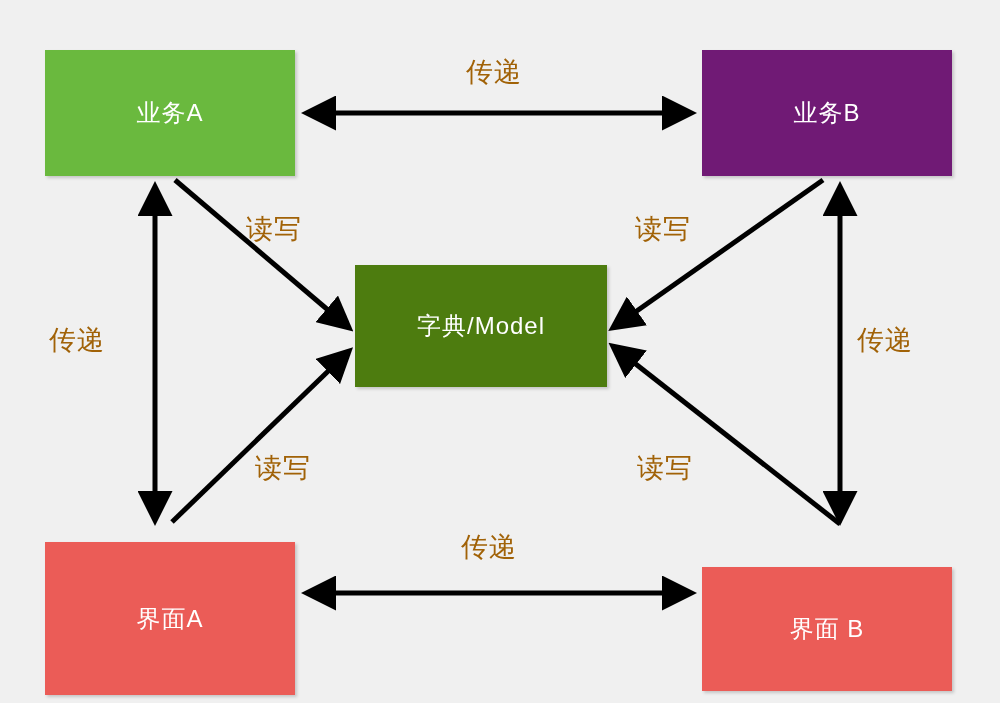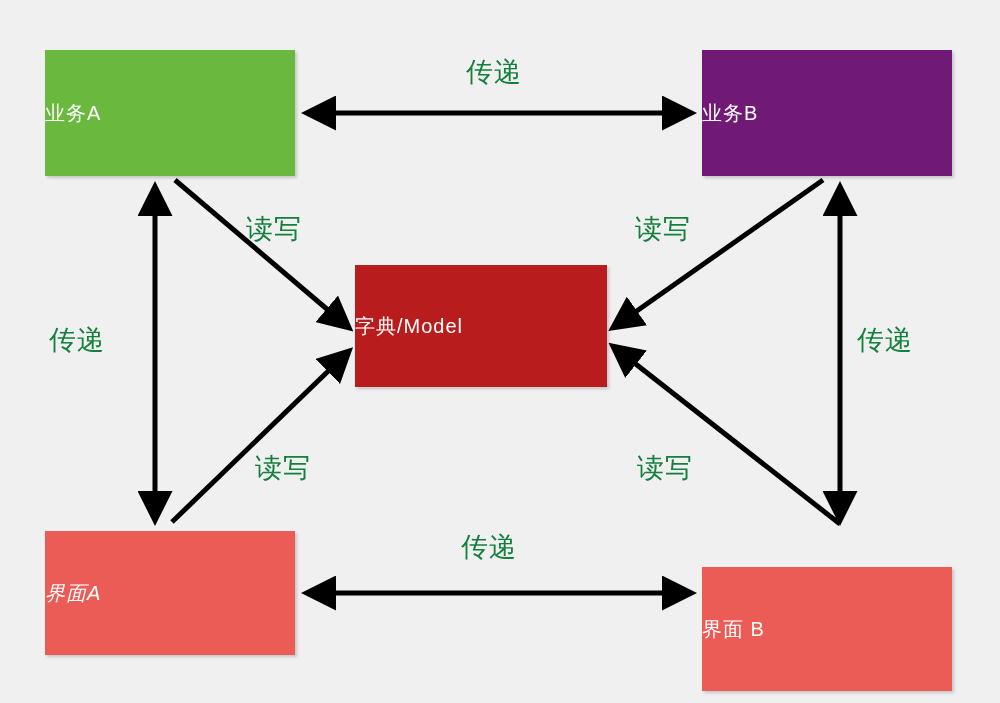"传递" .edge-label { color: #15803d -> #a16207 }
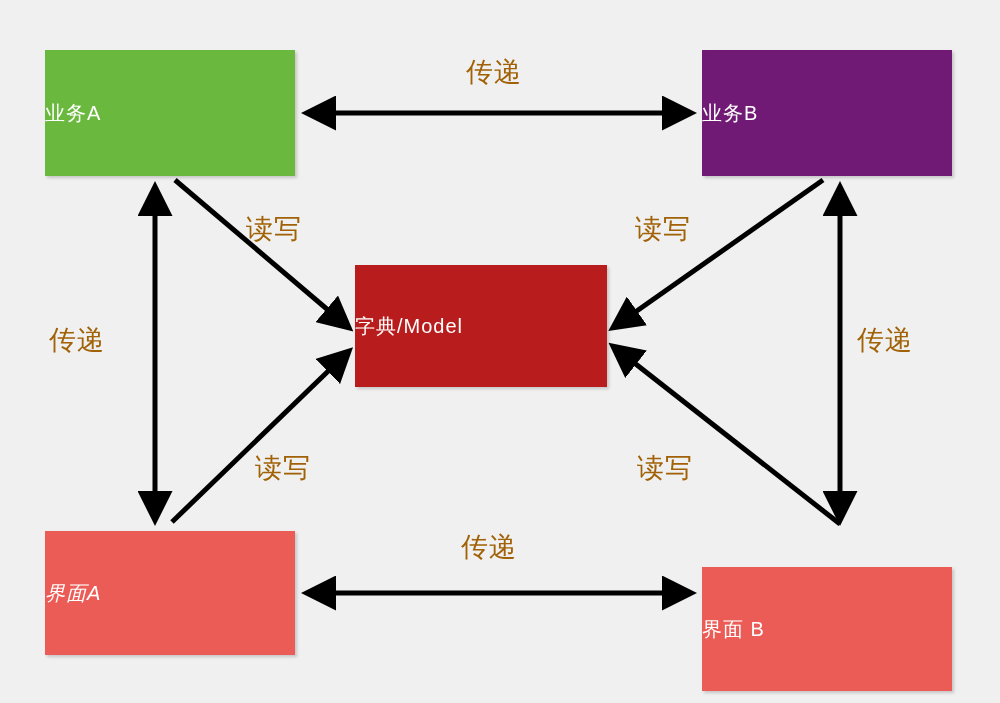"业务A" .node { font-size: 20px -> 24px; justify-content: flex-start -> center }
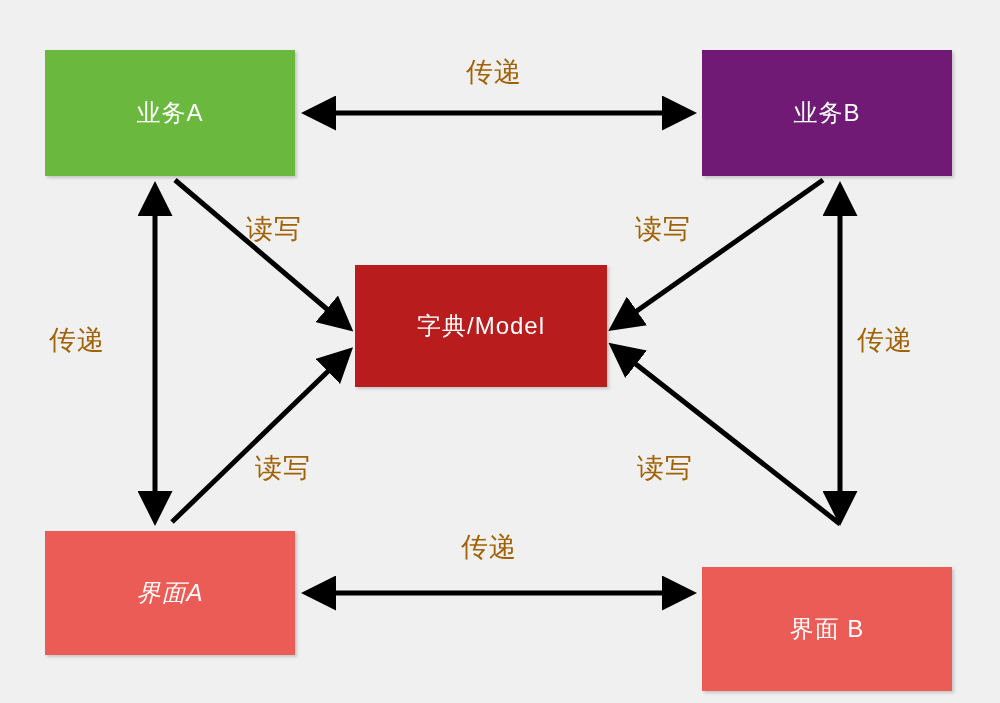"字典/Model" div.node { background: #b91c1c -> #4d7c0f }
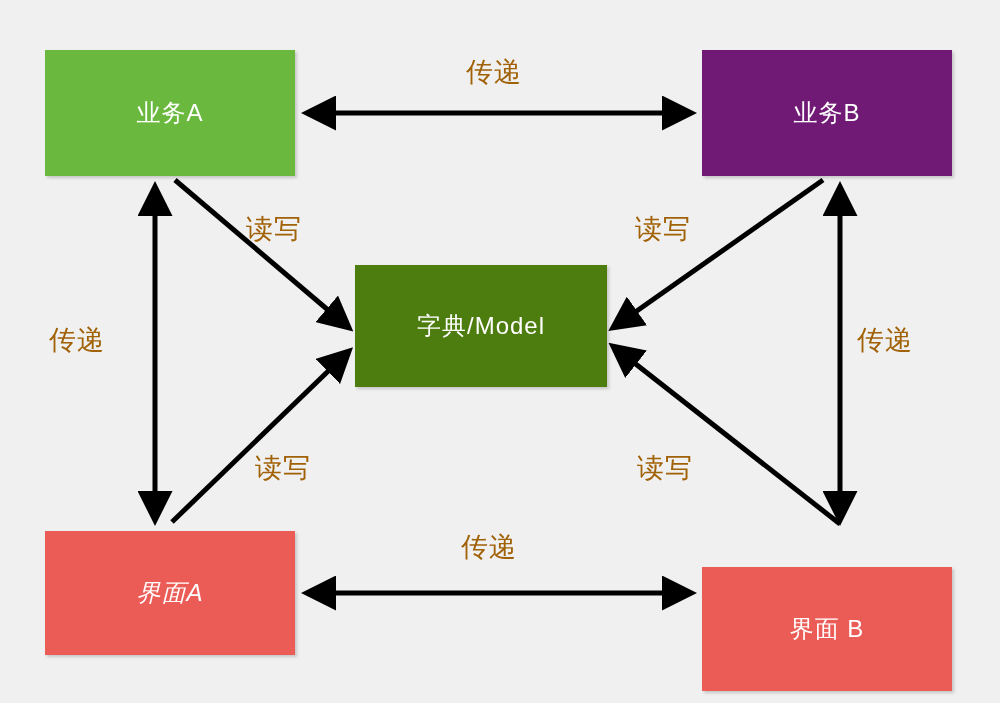"界面A" div.node { font-style: italic -> none; height: 124px -> 153px; top: 531px -> 542px }
